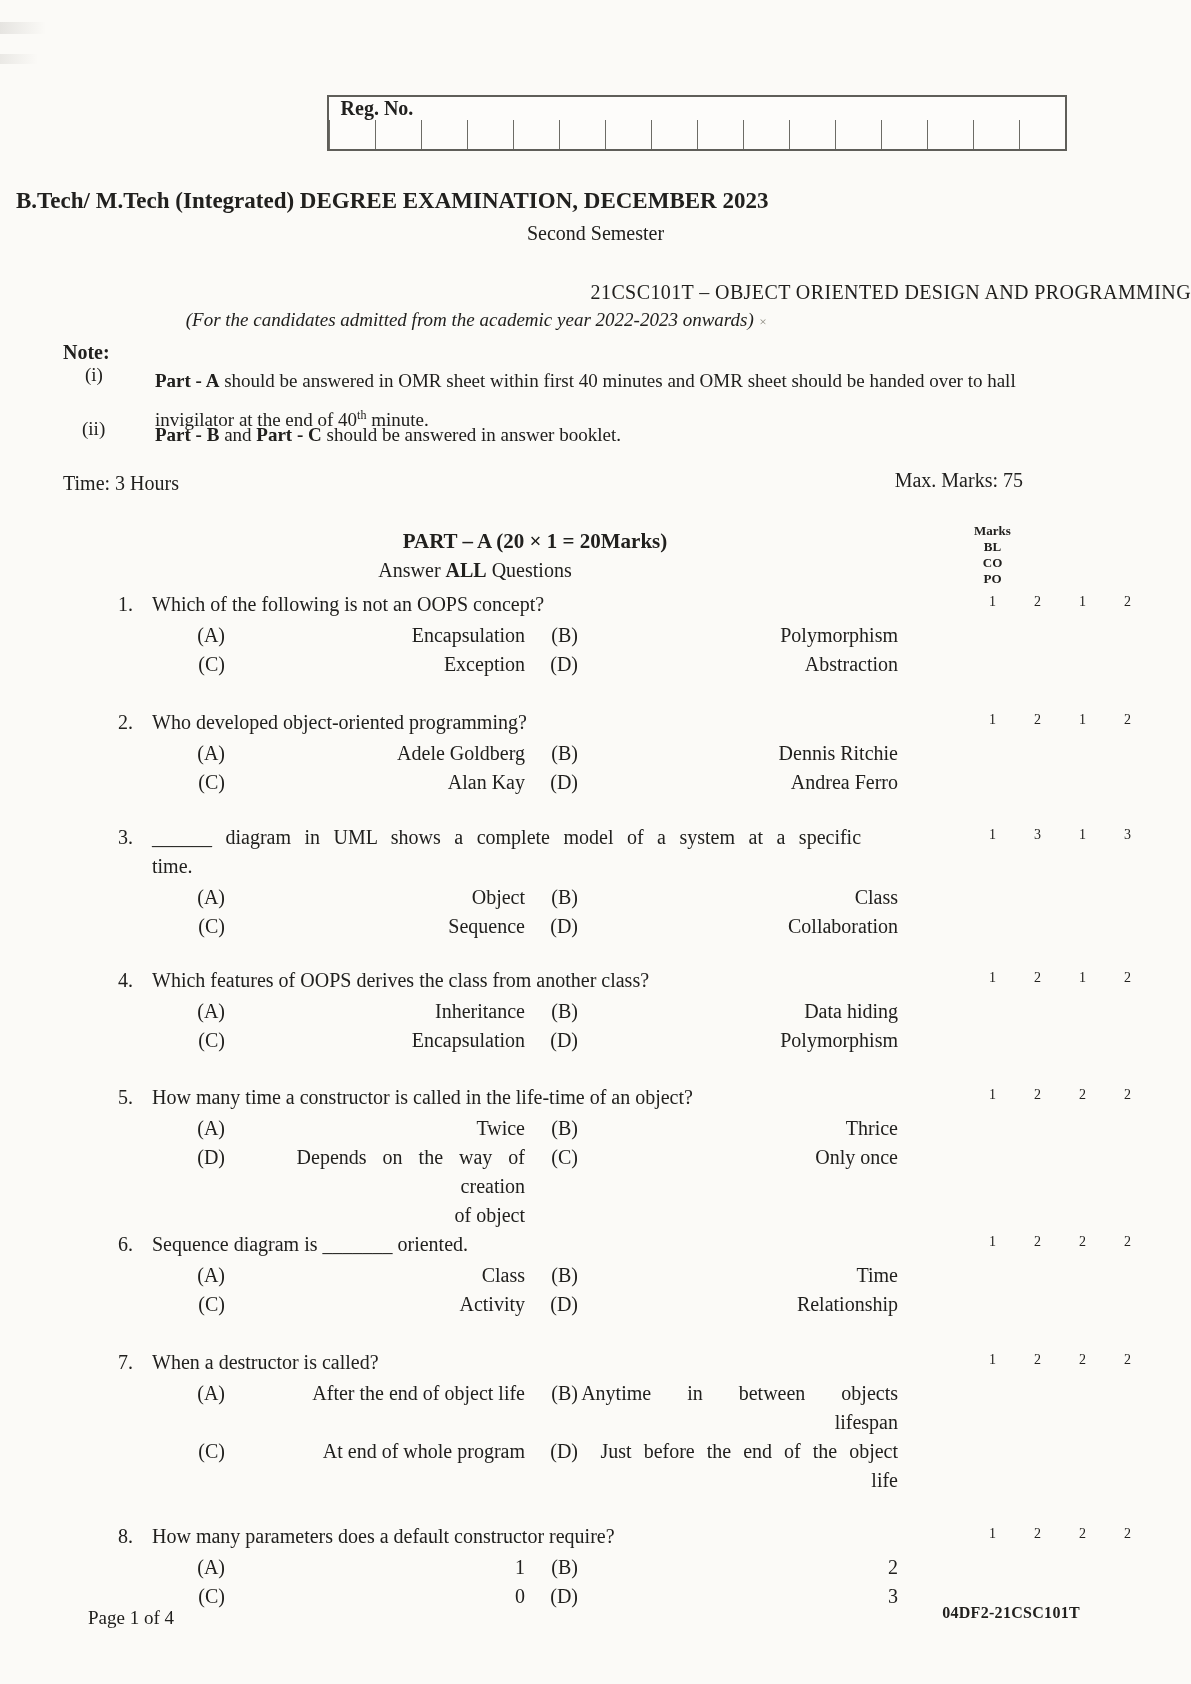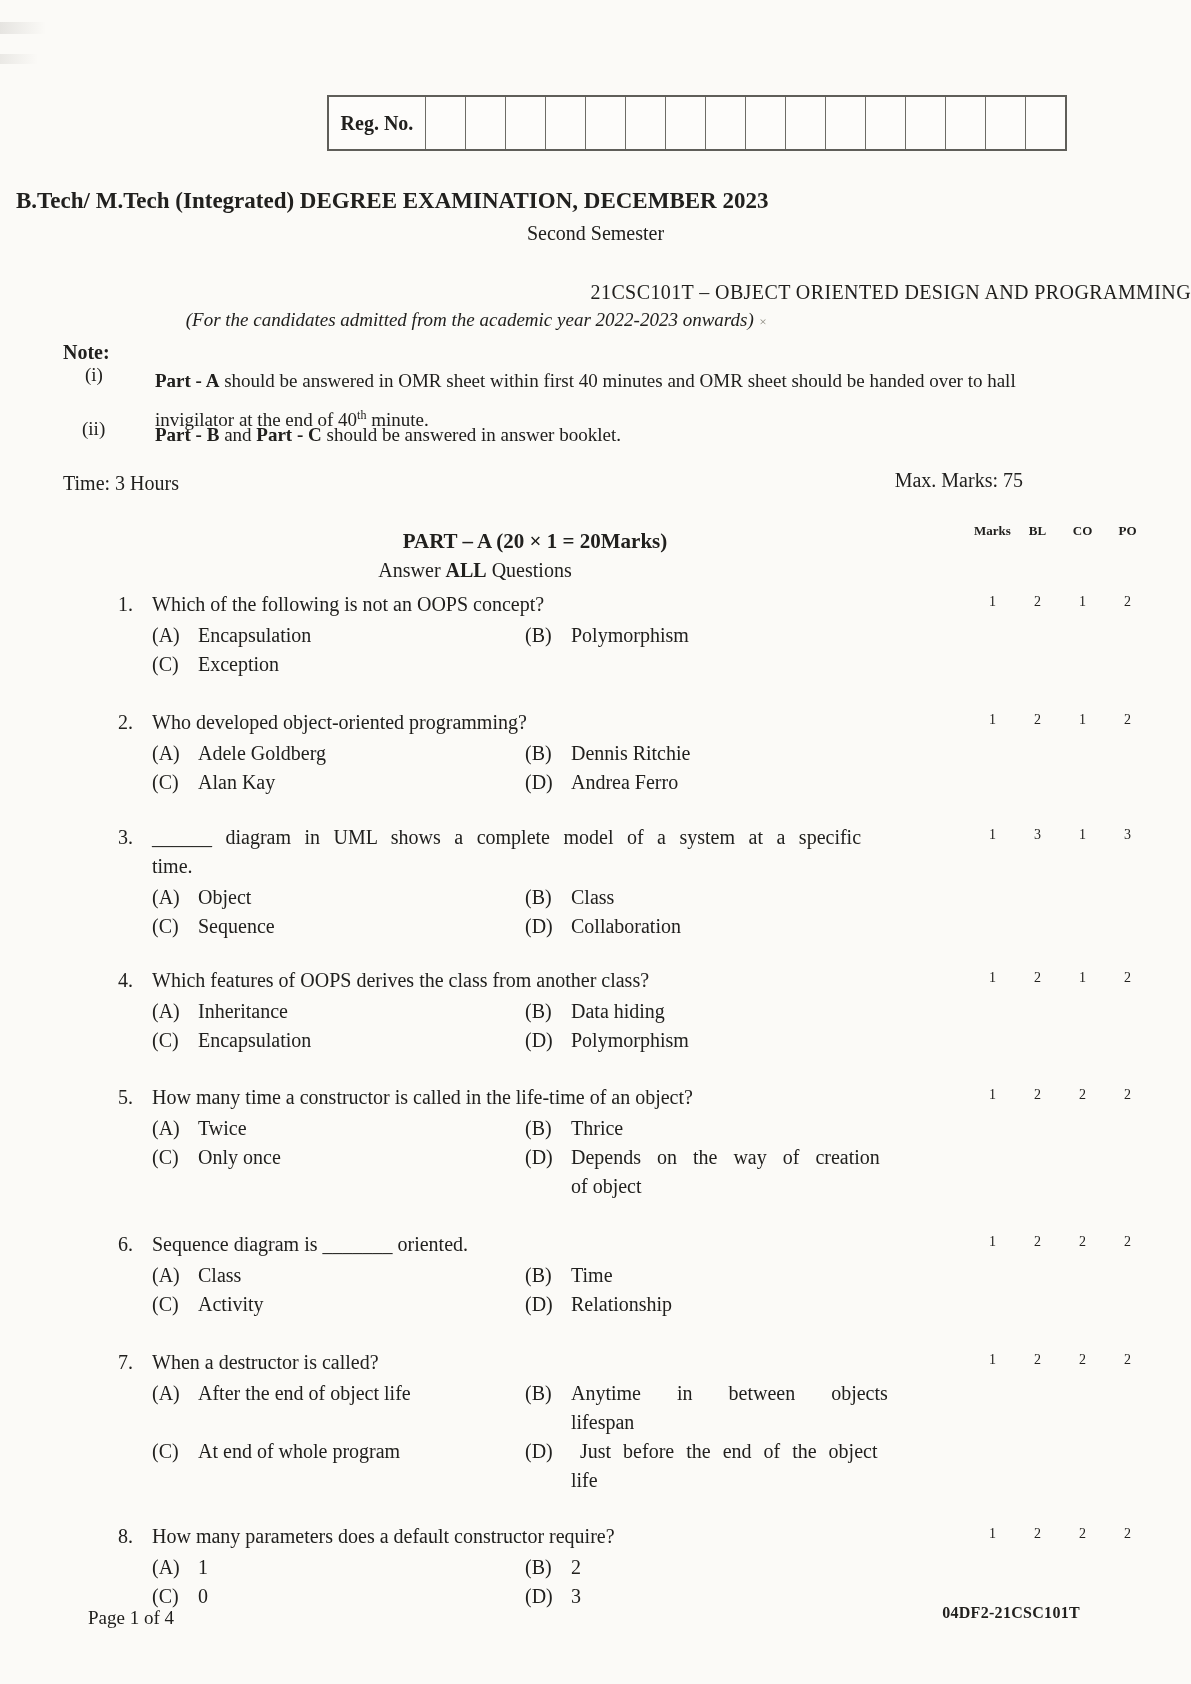"Reg. No." .abs { flex-direction: none -> column }
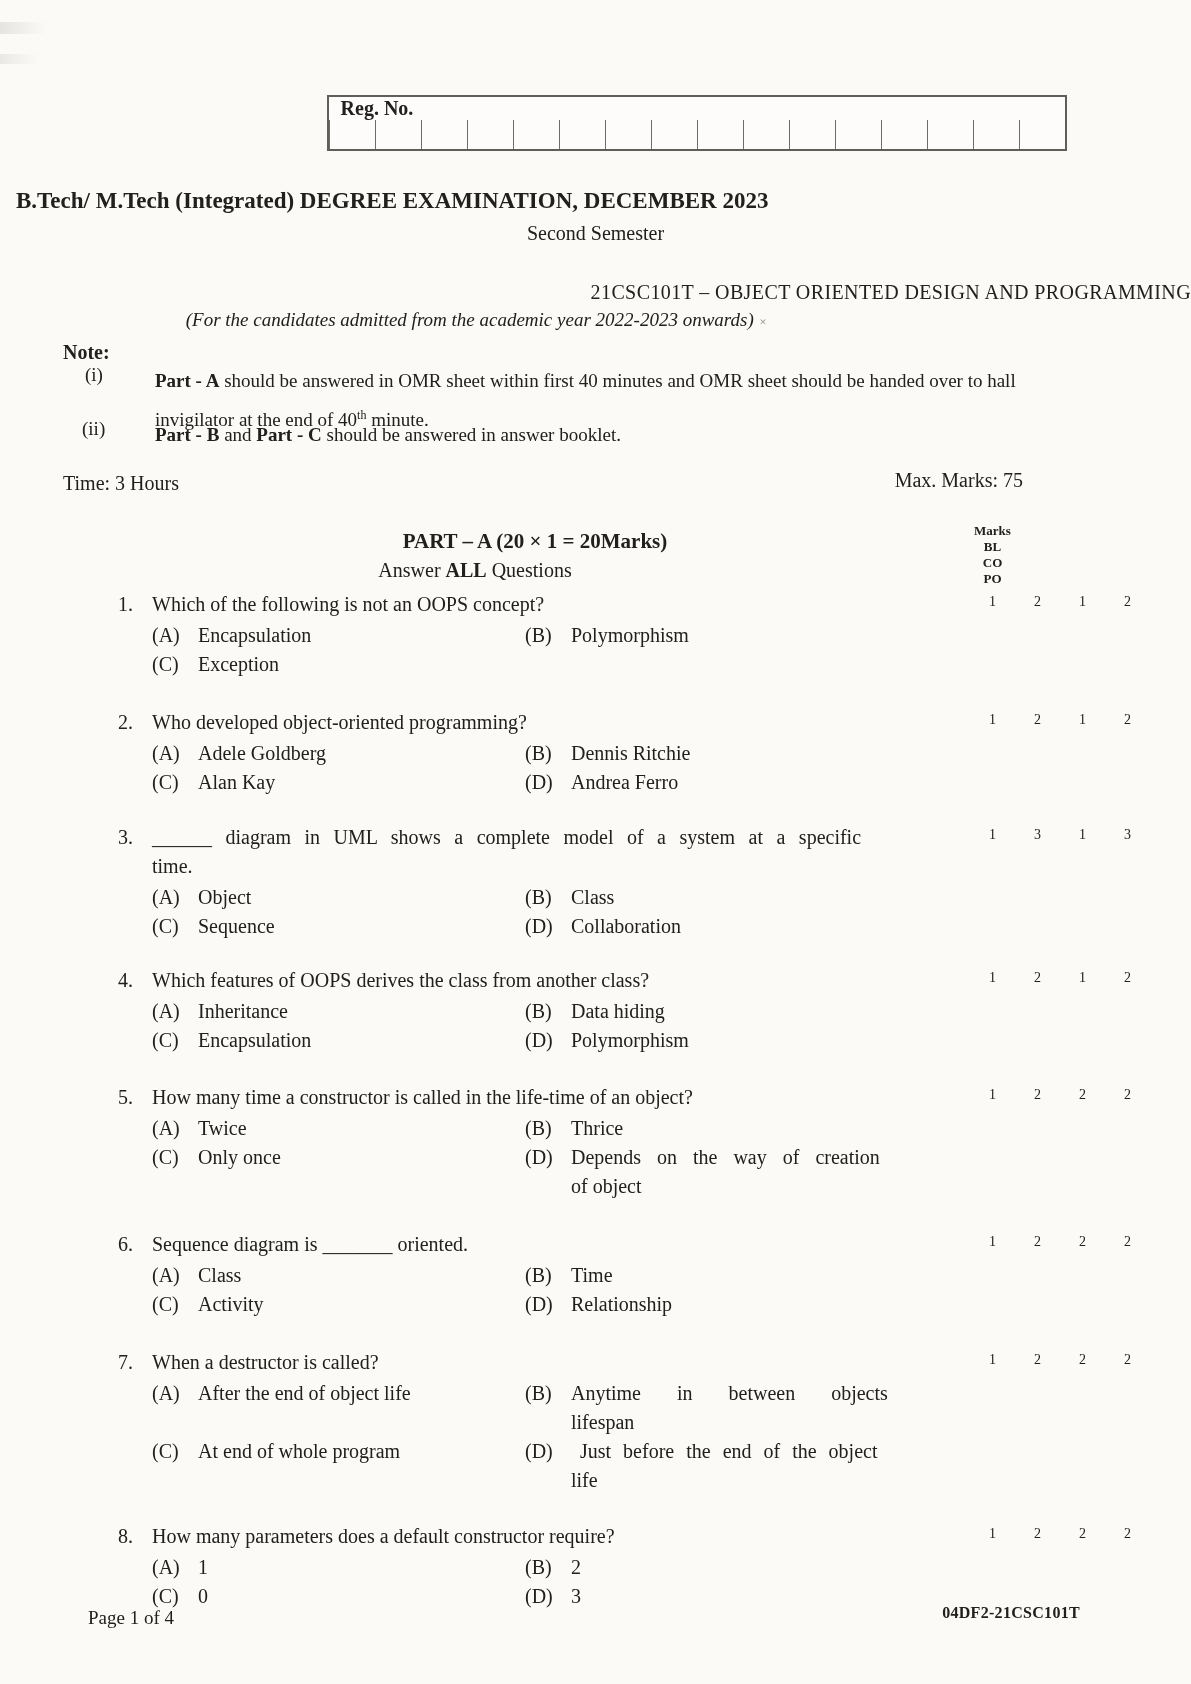"(A) Encapsulation" .q-opts { text-align: none -> right }
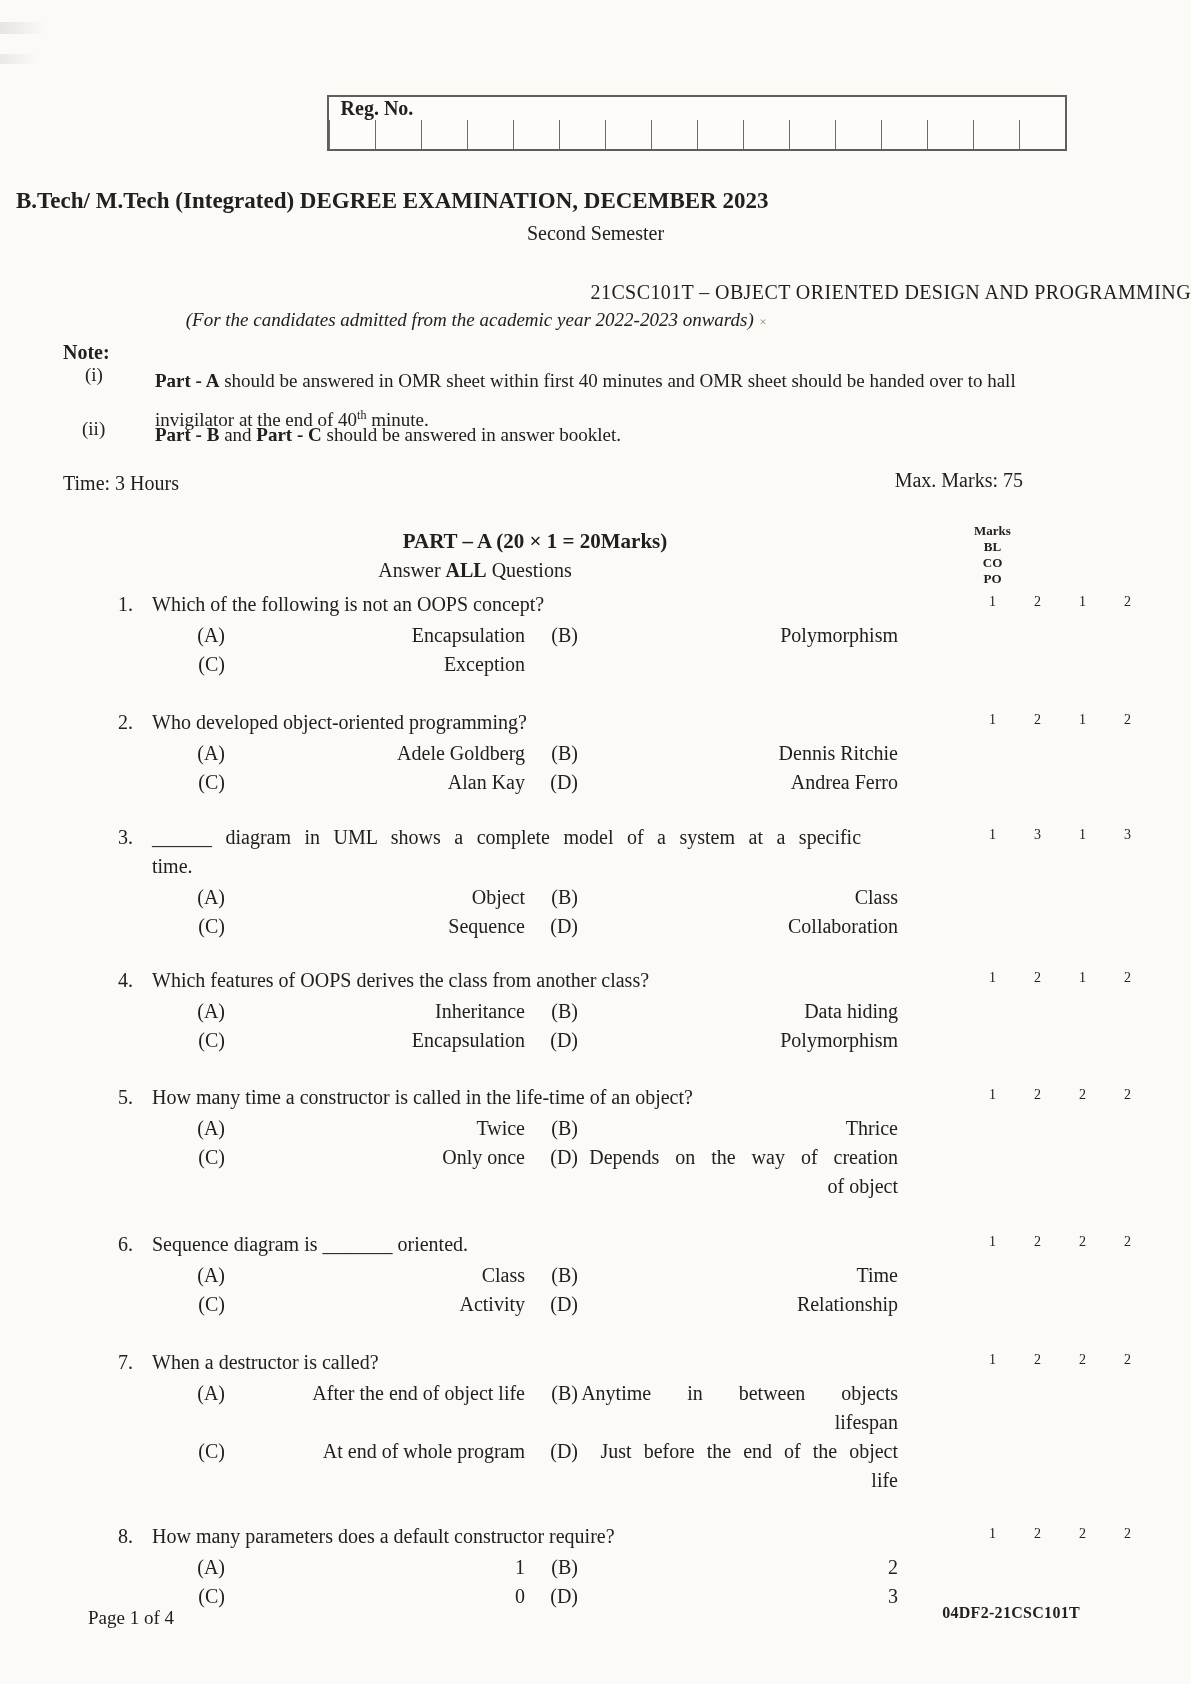"(D) Abstraction" div.opt { html: none -> <div><span>(D)</span><span><span>Abstraction</span></span></div> }
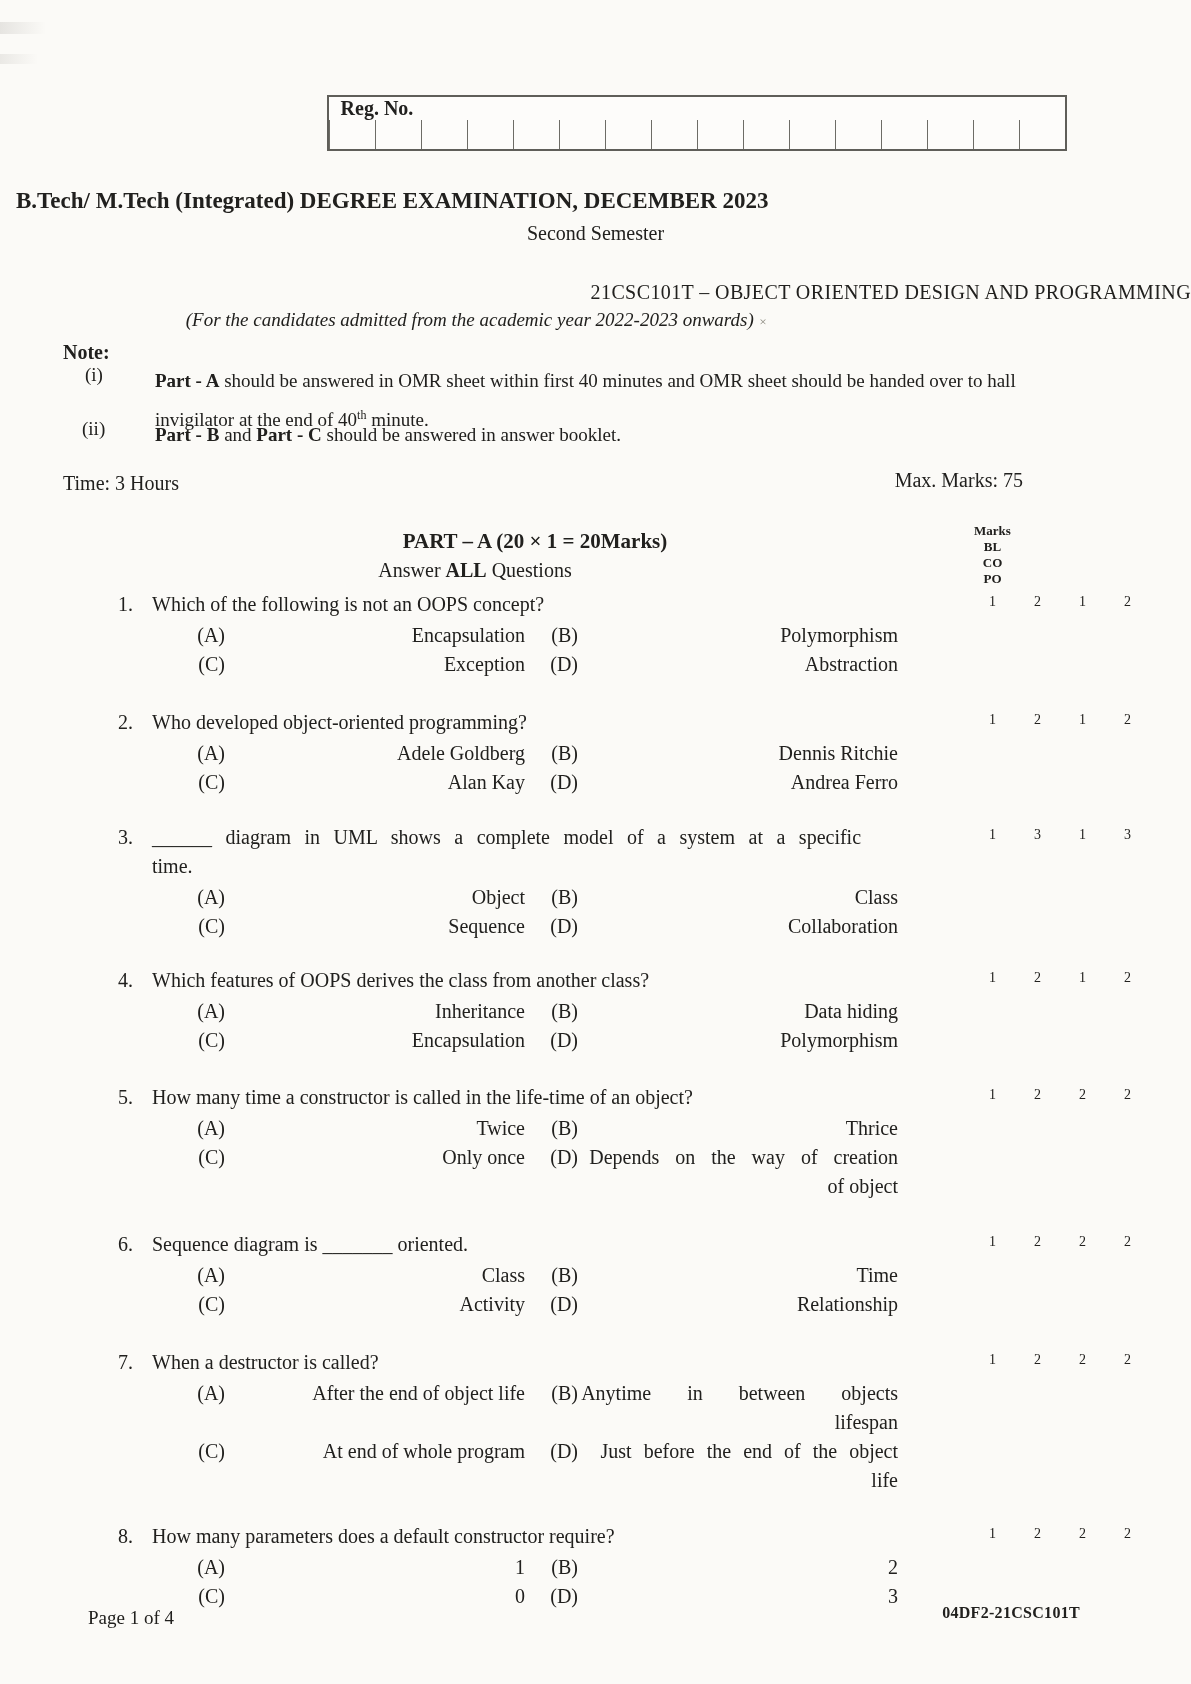"(C) Only once" div.opt { order: before "(D) Depends on the way" -> after "(D) Depends on the way" }
